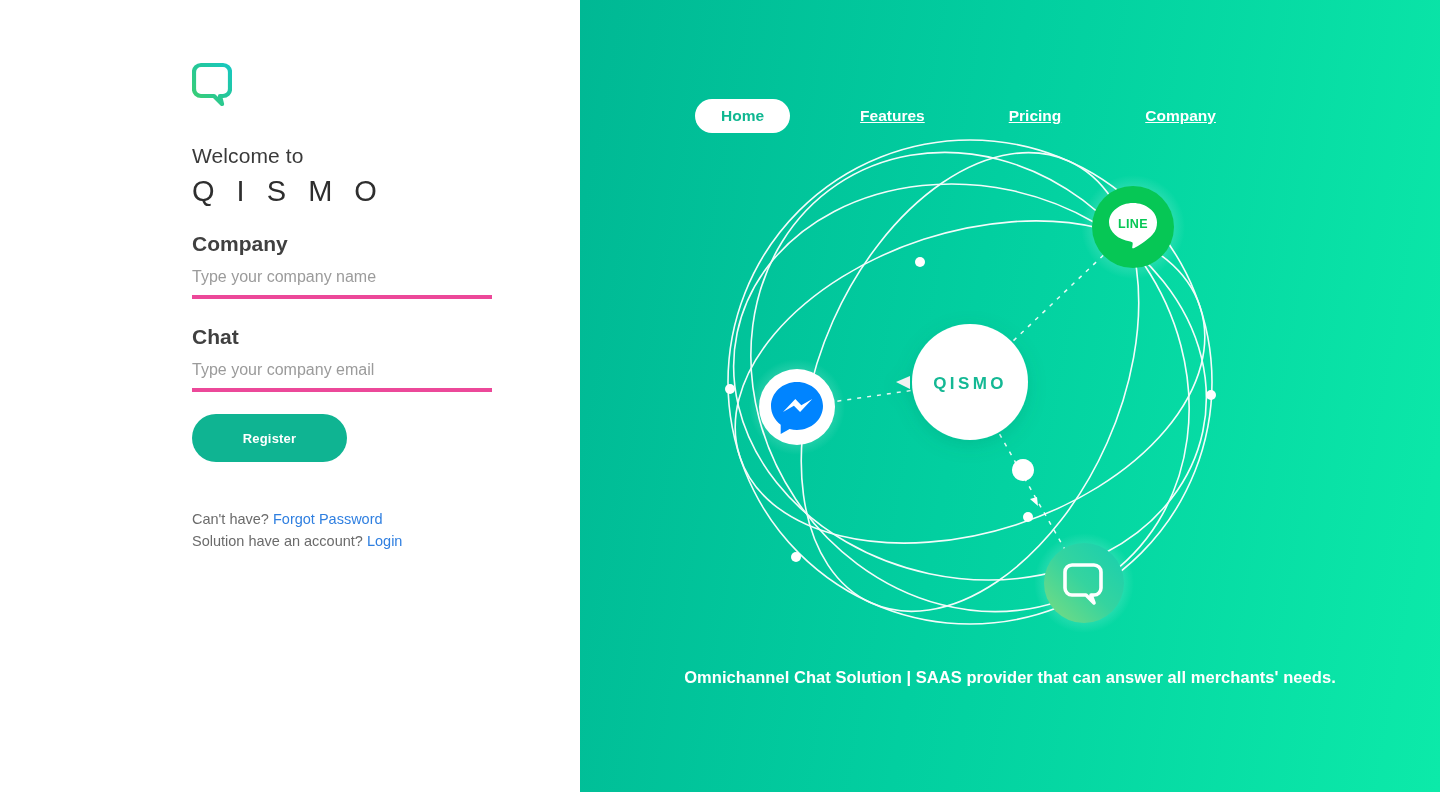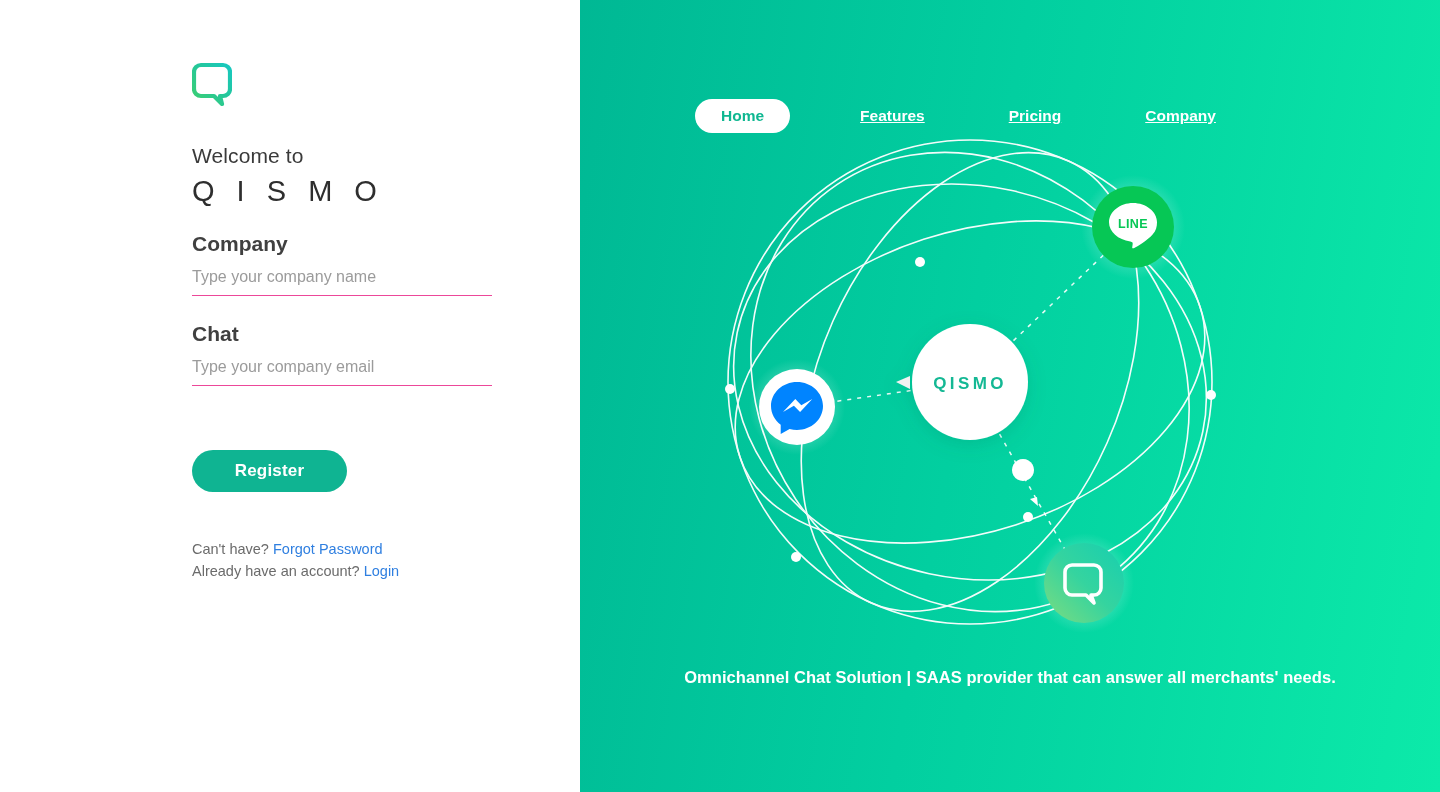"Type your company name" .field-input { border-bottom: 1px solid #ec4899 -> 4px solid #ec4899 }
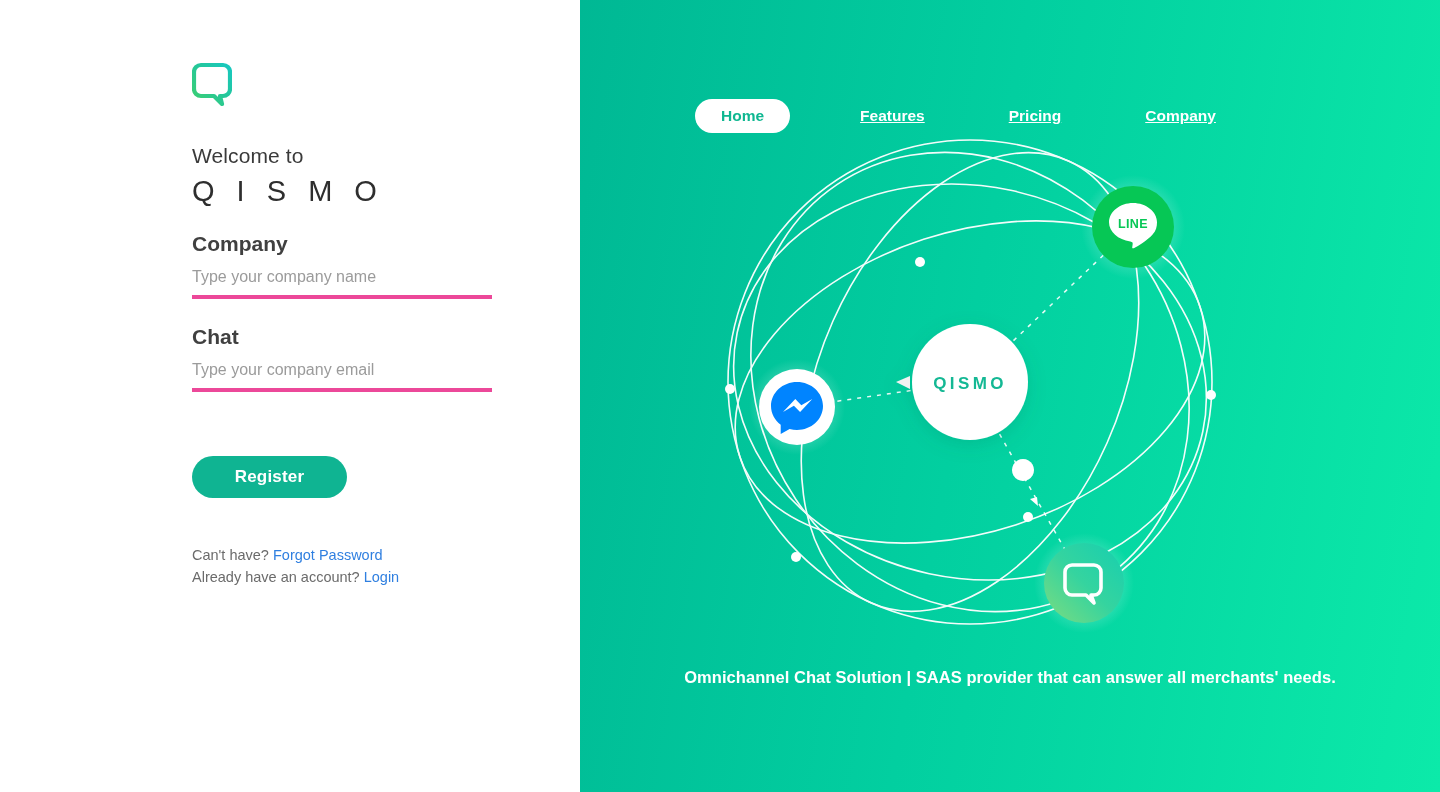"Register" .register-button { font-size: 17px -> 13px; height: 42px -> 48px; margin-top: 64px -> 22px }
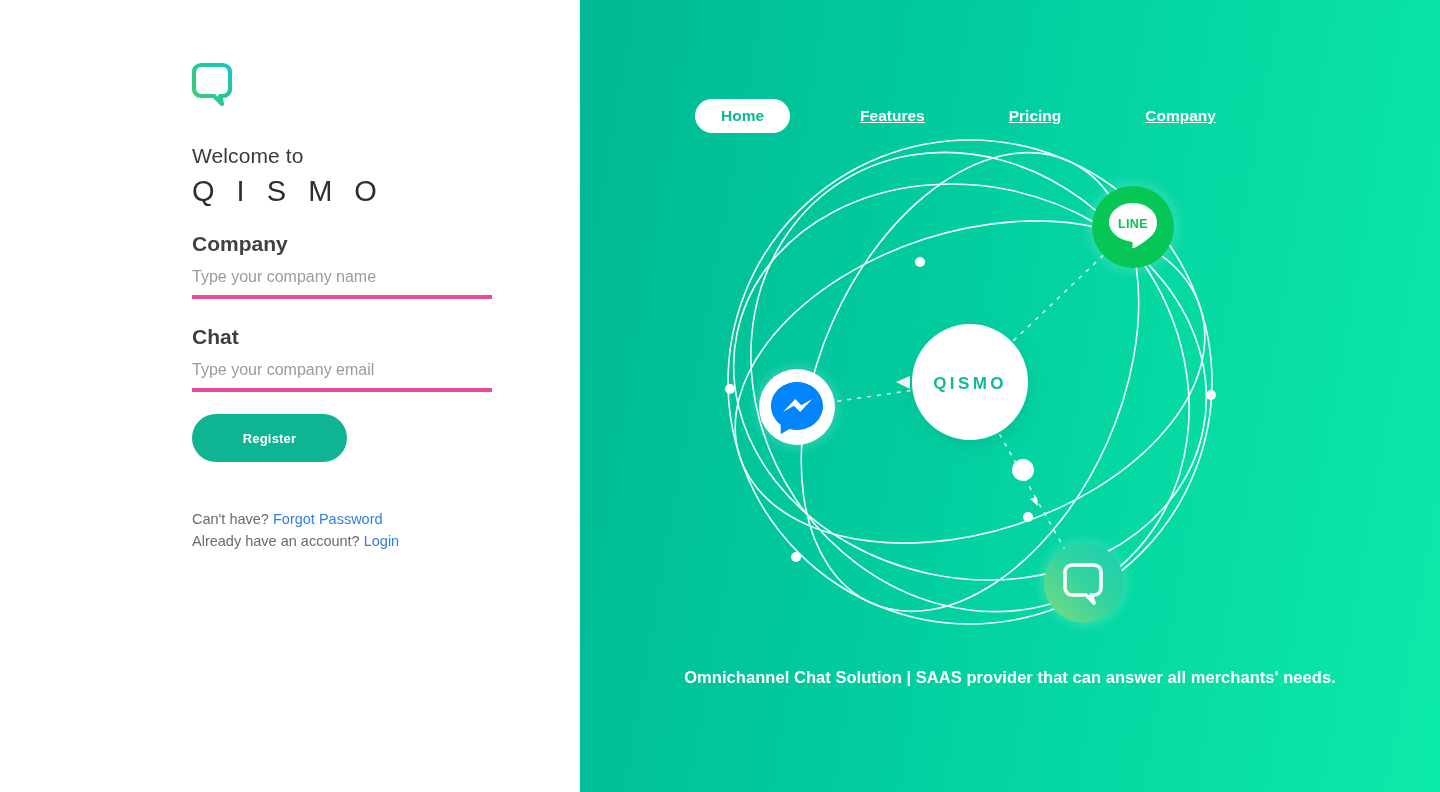"Already have an account?" span { text: Already -> Solution }
